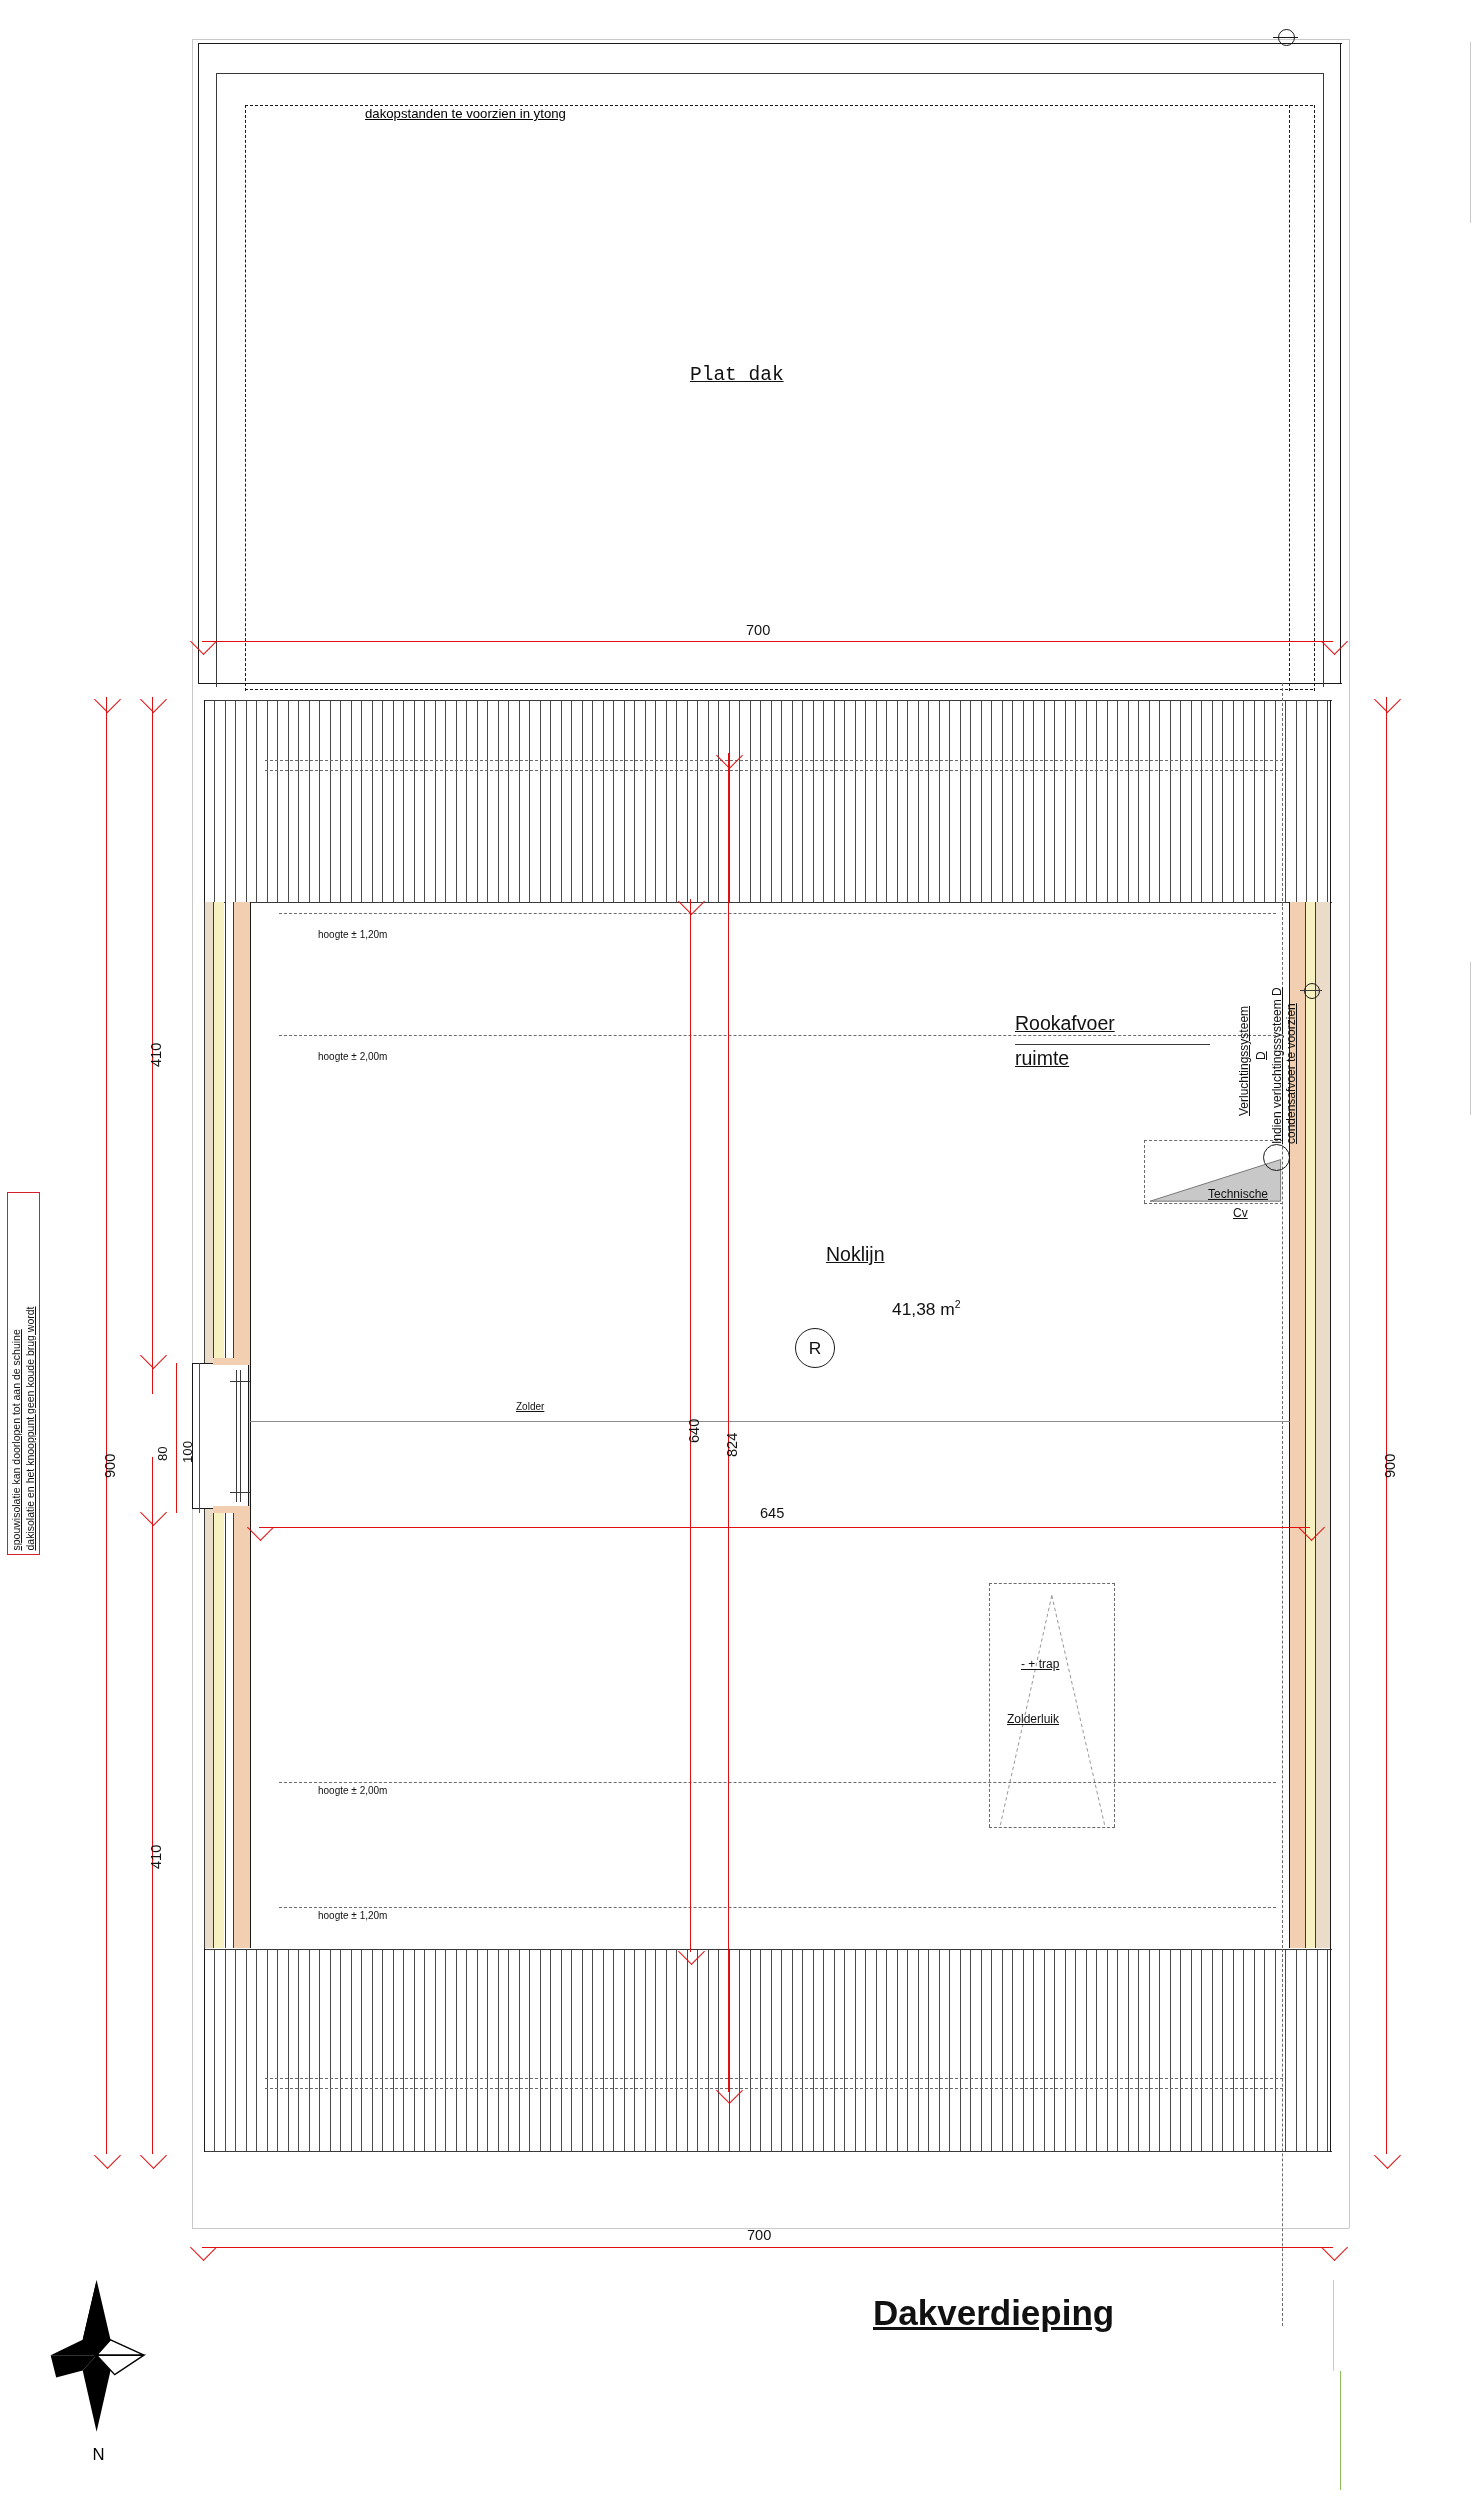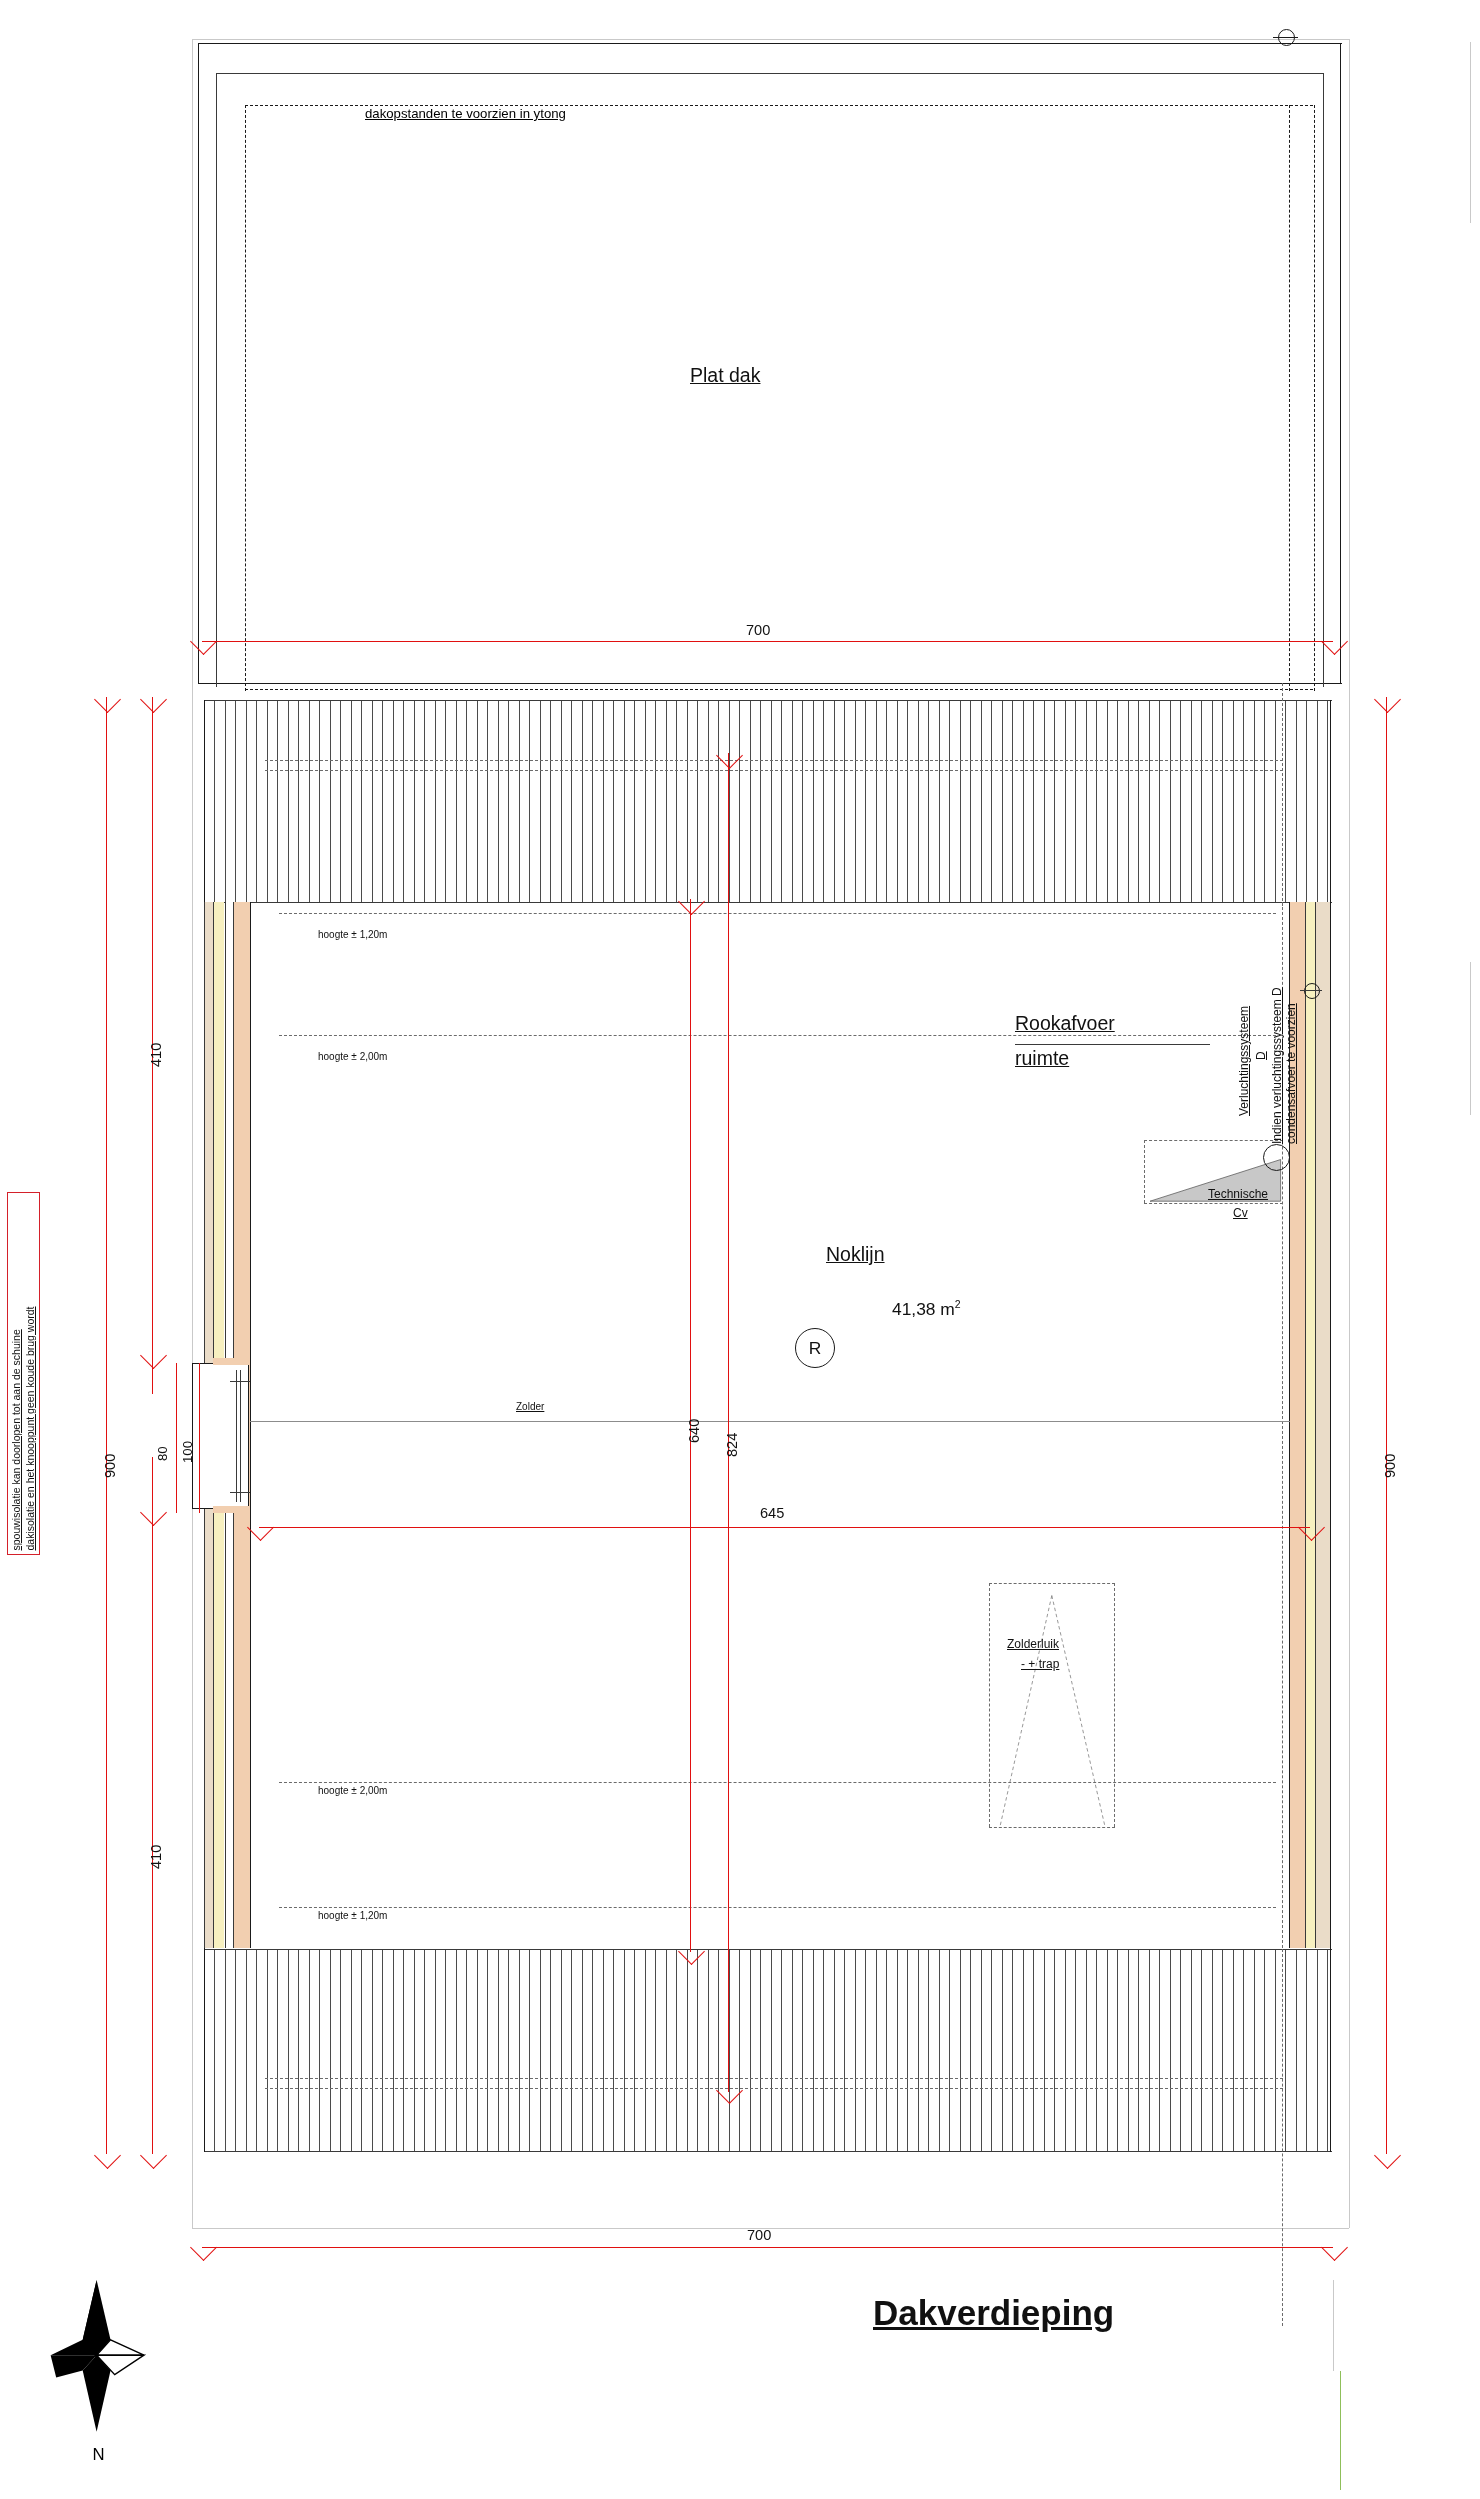"Plat dak" div.roomname { font-family: none -> Liberation Mono, monospace }
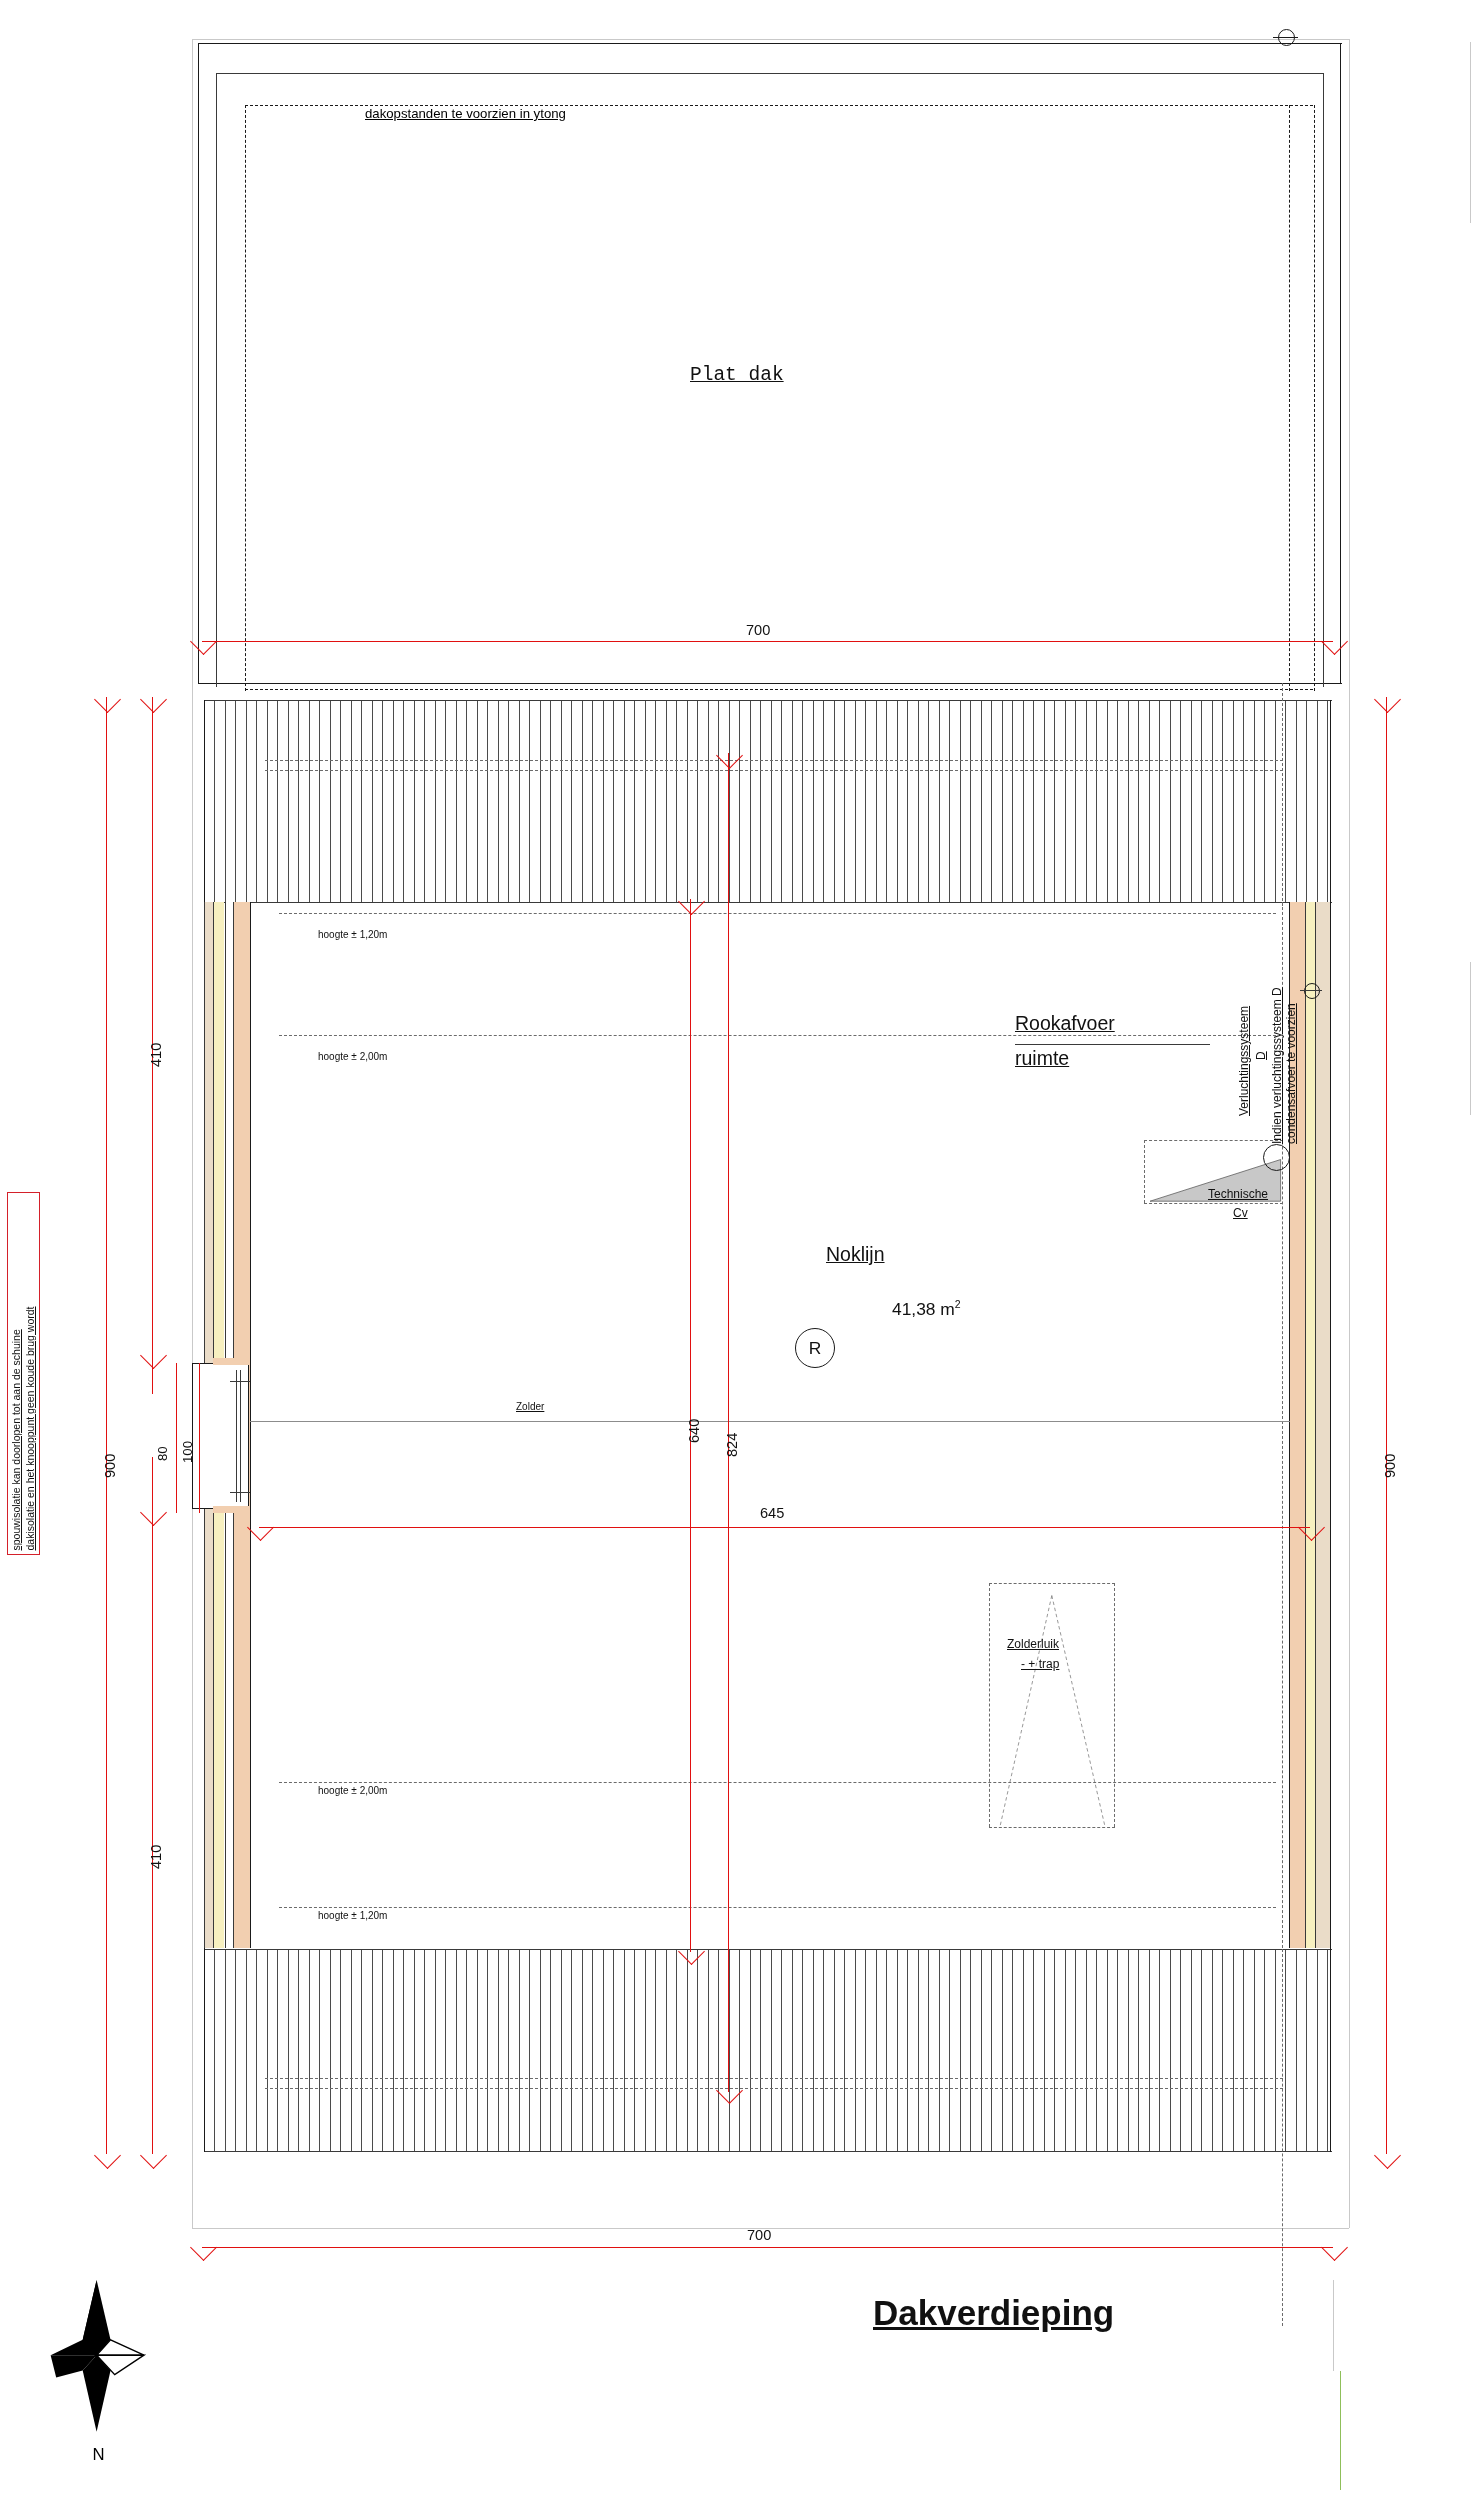"Zolderluik" div.lab { top: 1637px -> 1712px }
